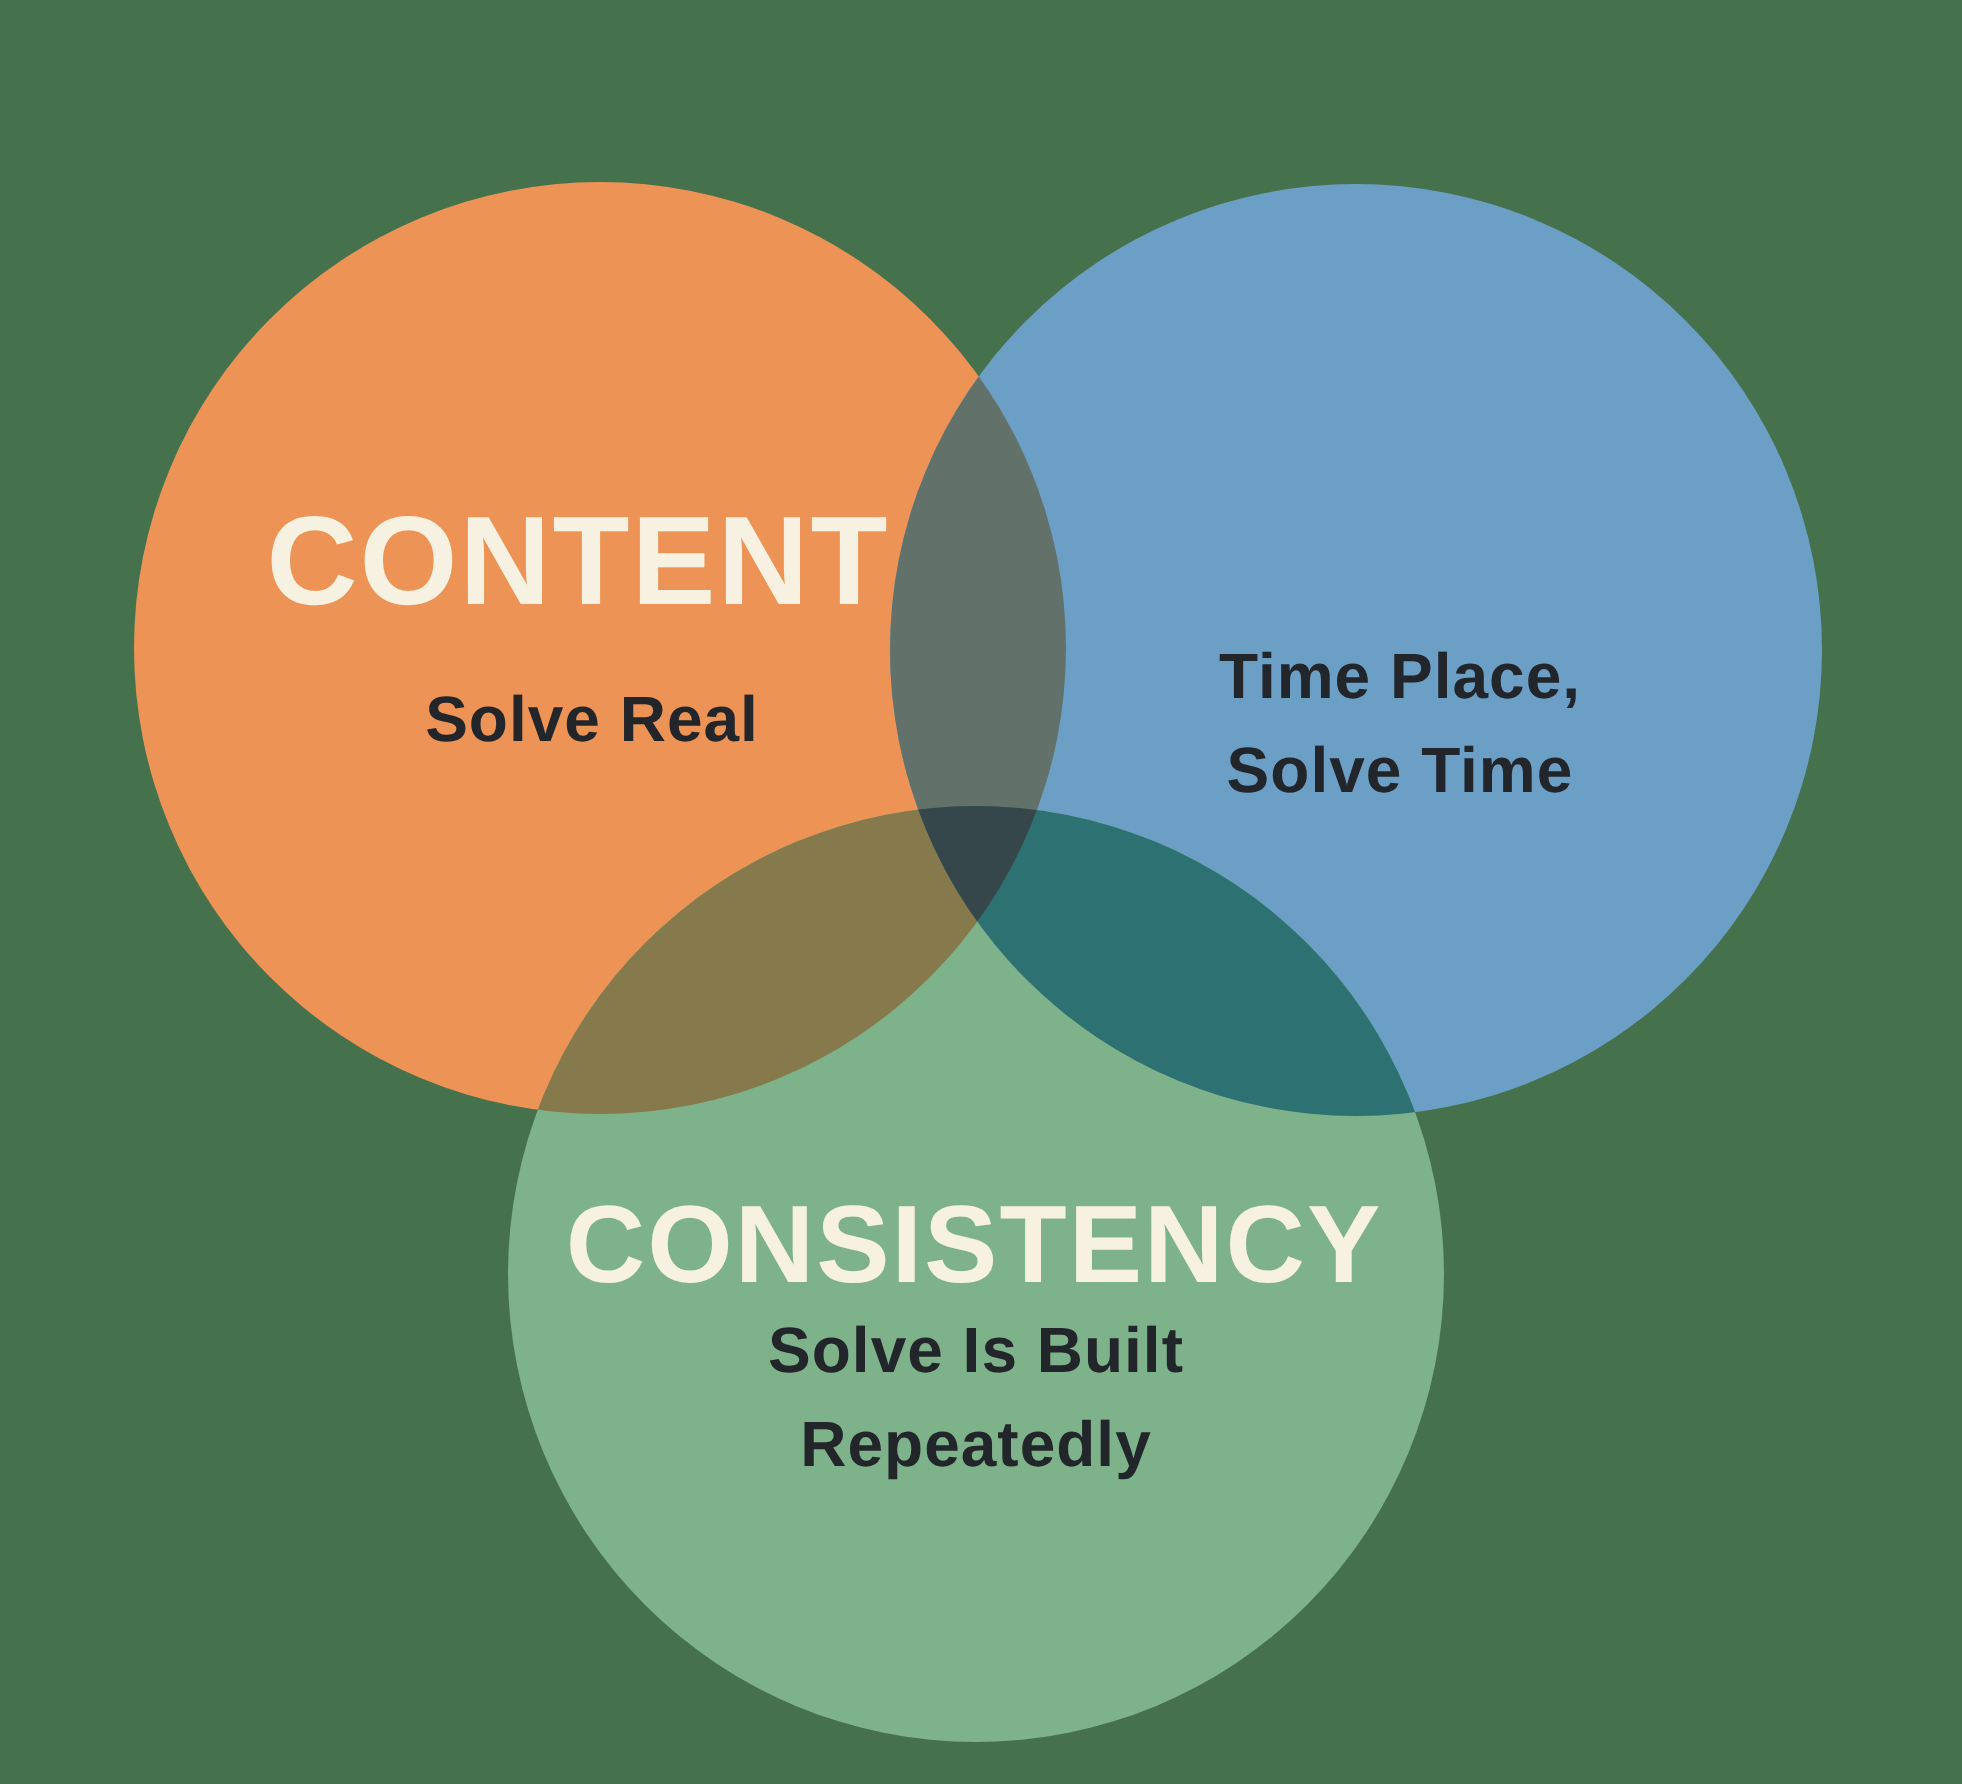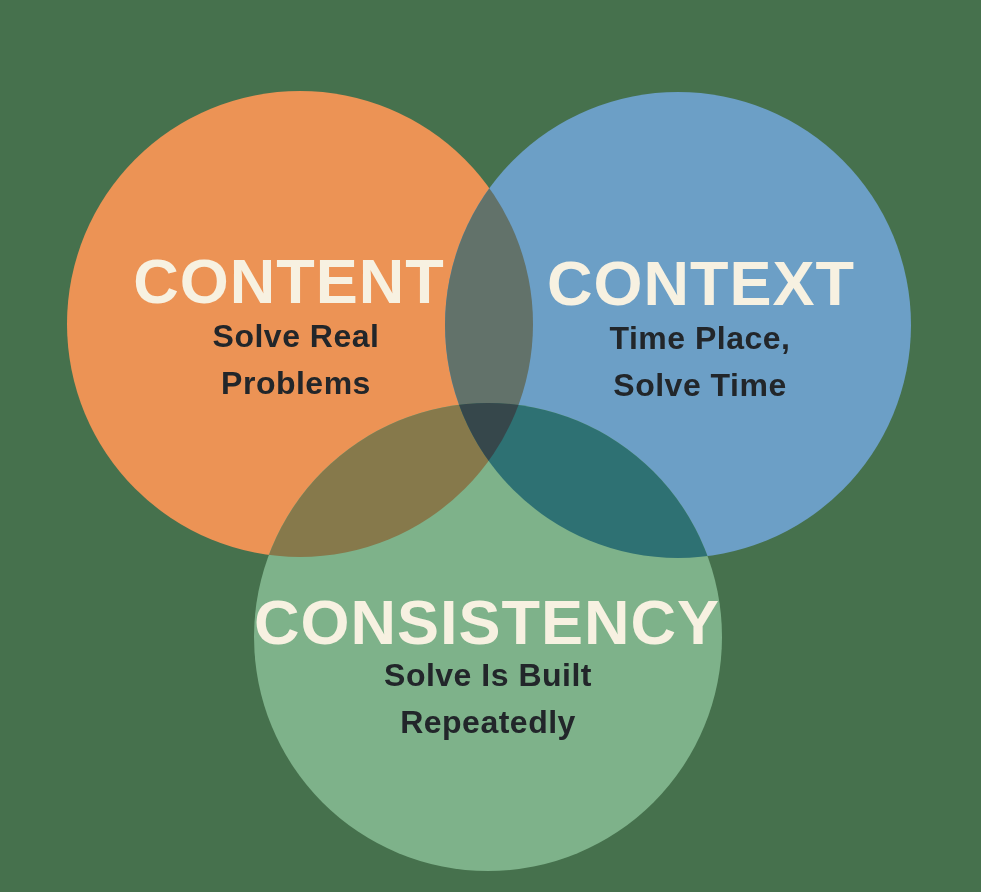"CONTEXT" div.label { html: <div>CONTEXT</div> -> none }
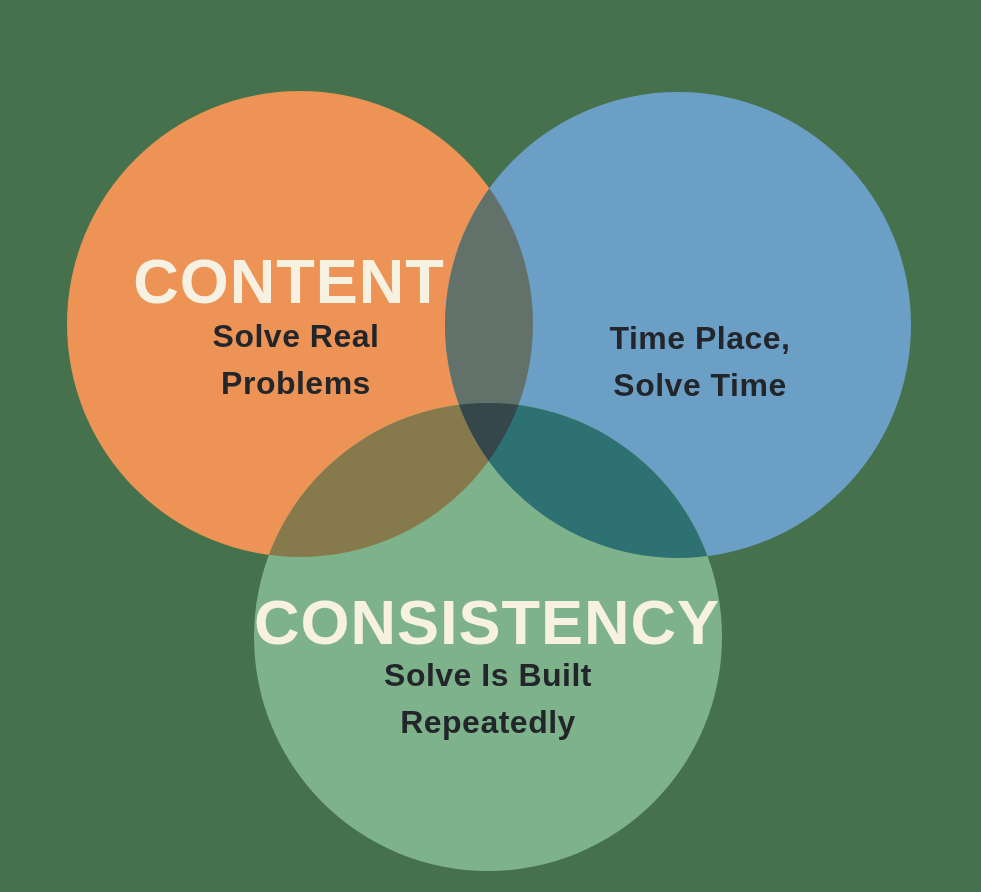"Problems" div { html: <div>Problems</div> -> none }
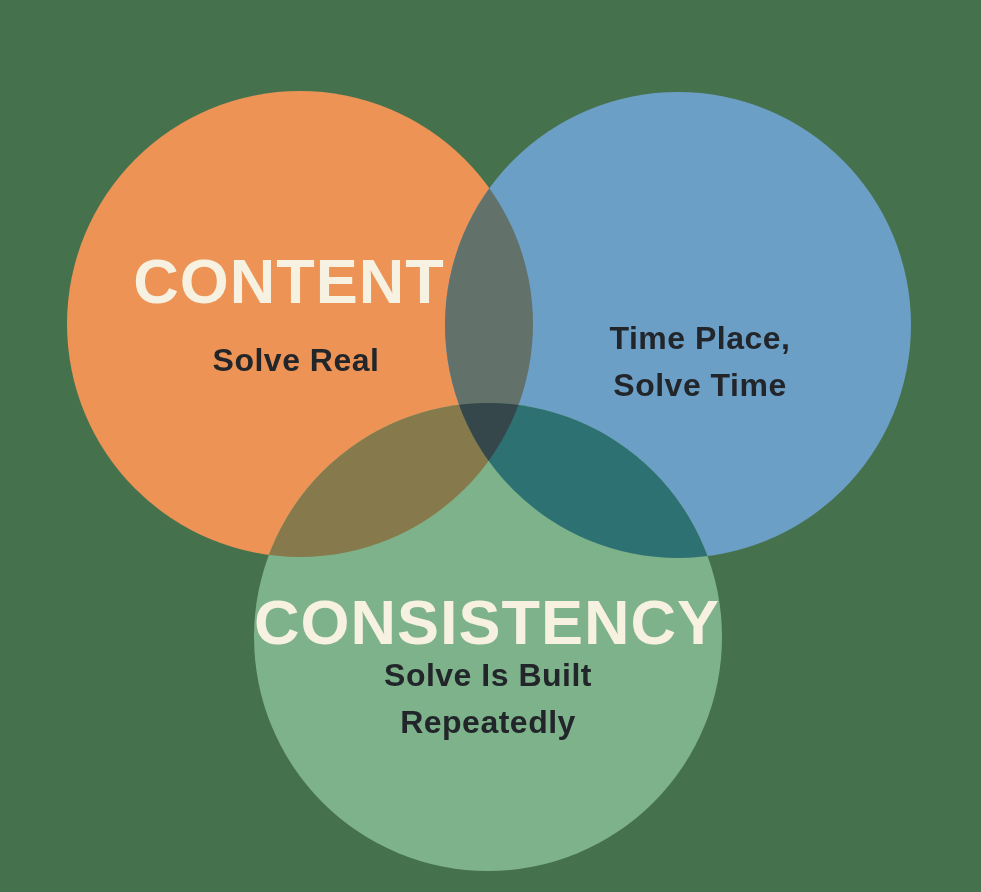"CONSISTENCY" .title-consistency { font-size: 63px -> 55px }
